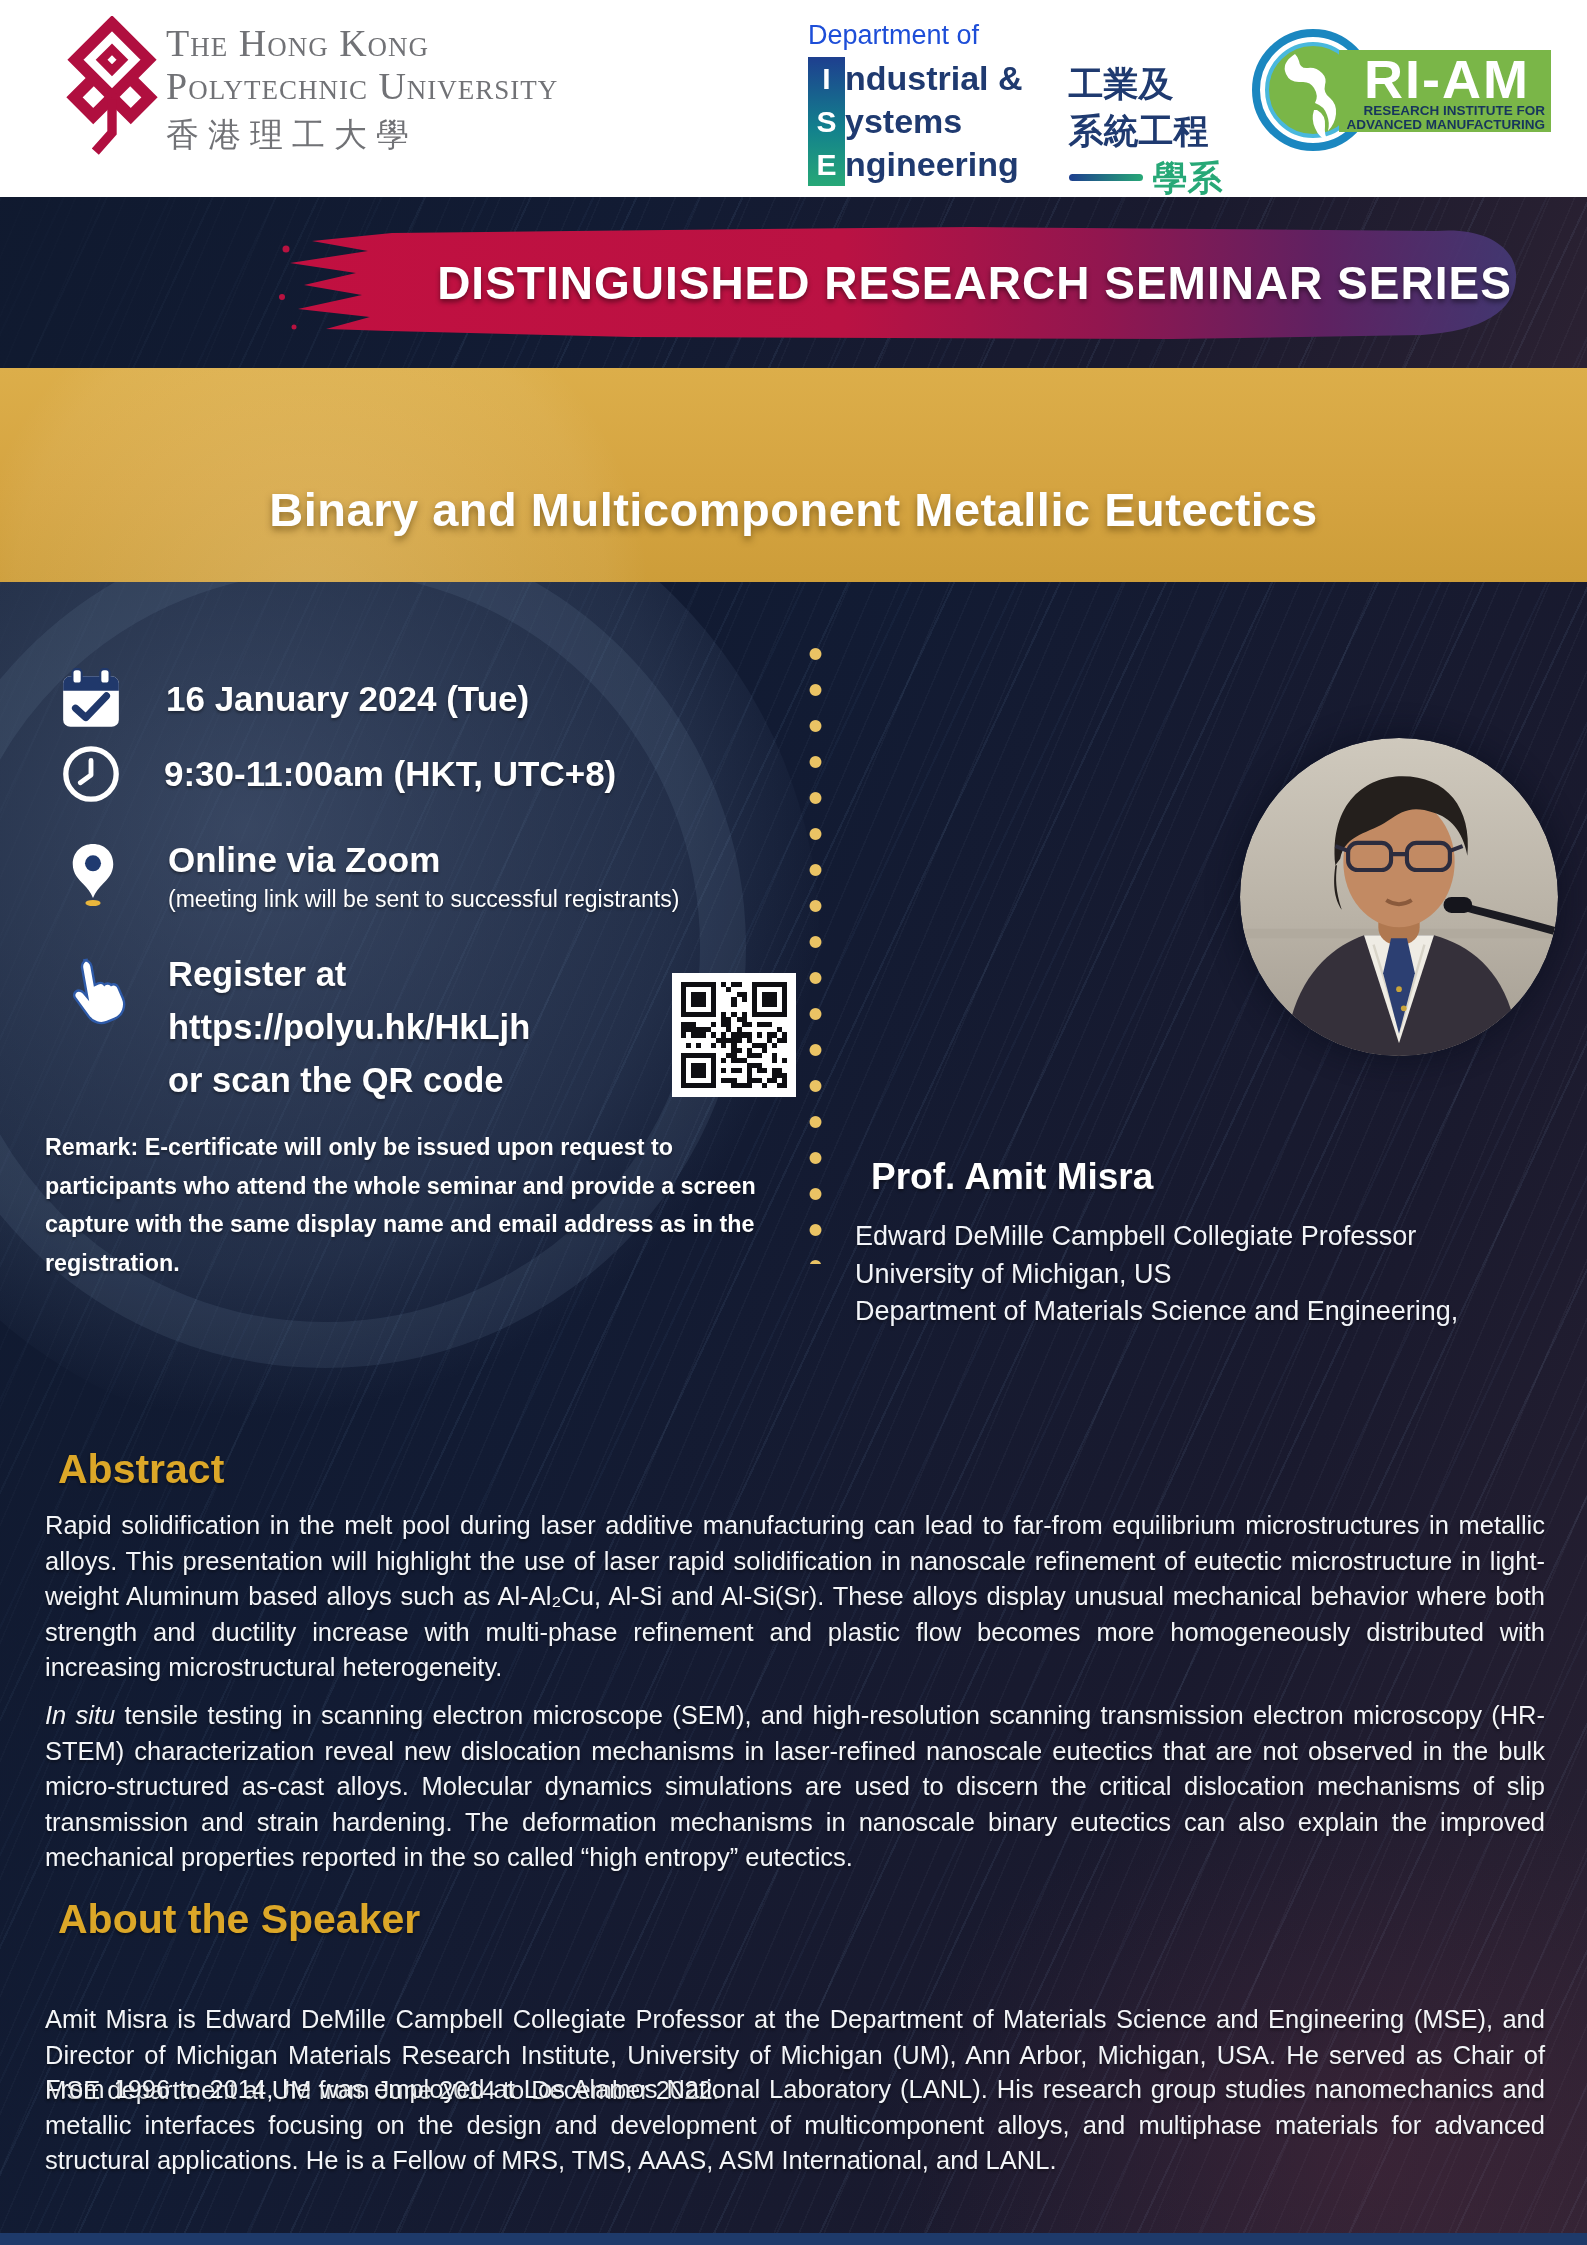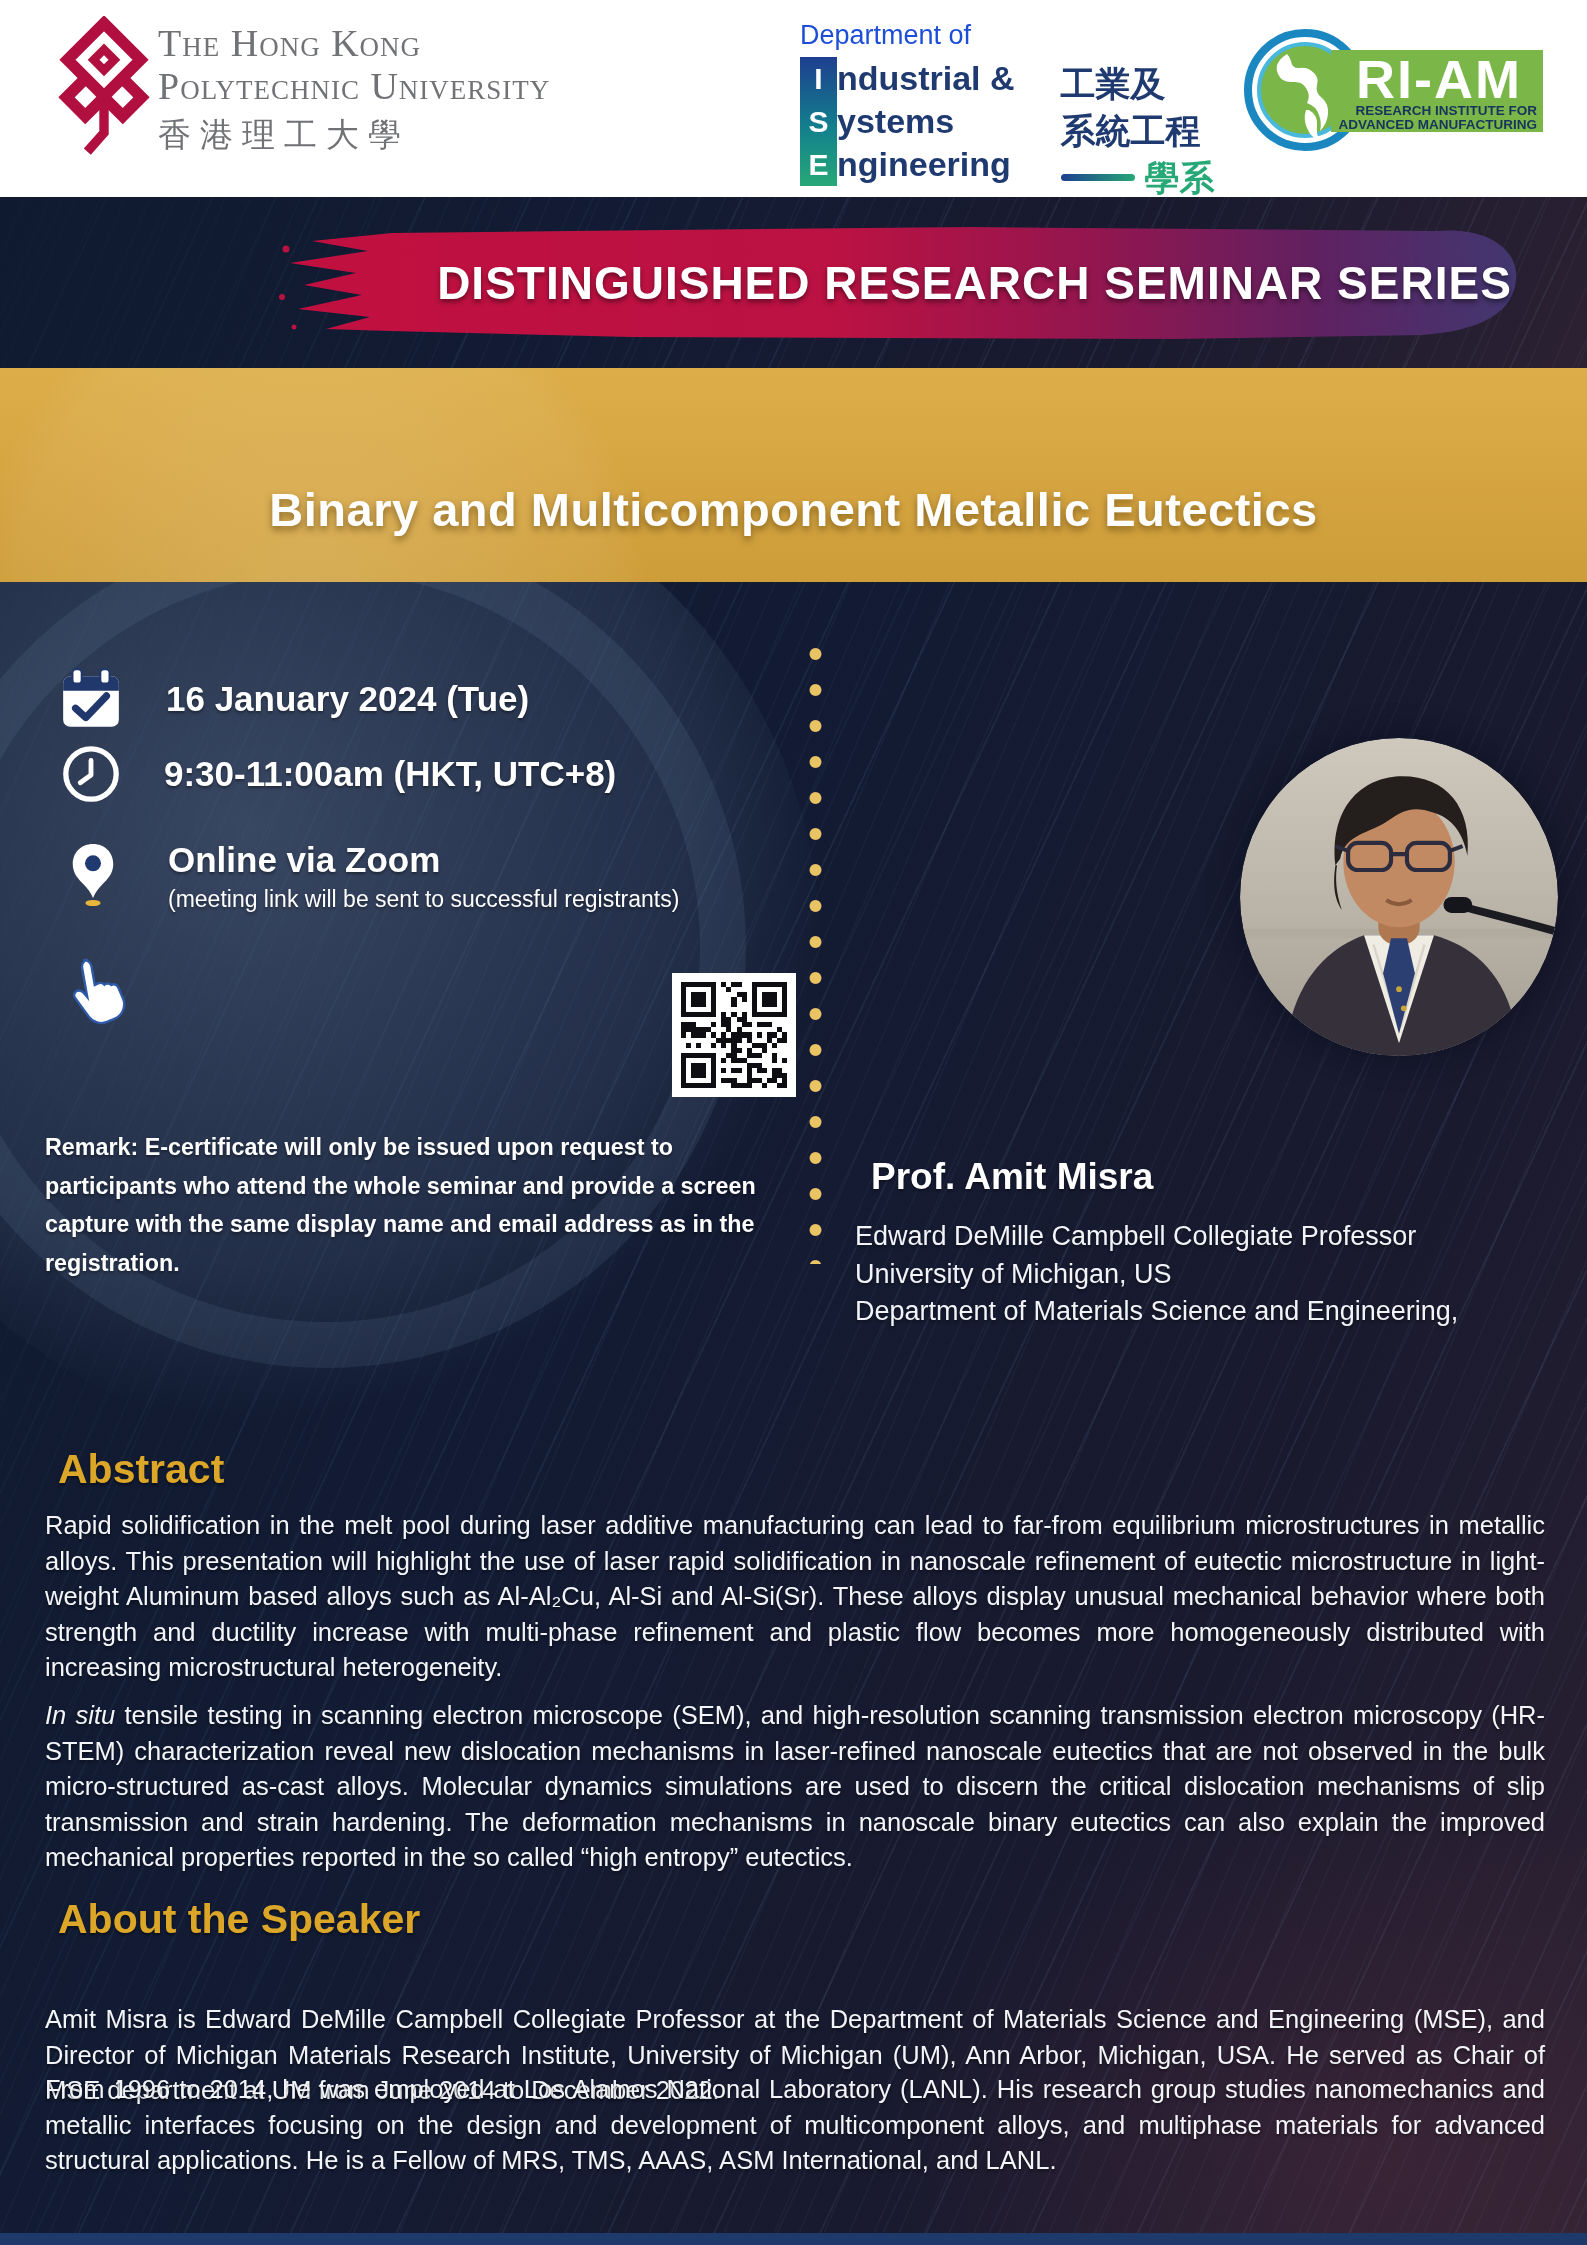"The Hong Kong" .header { left: 0 -> 8px }
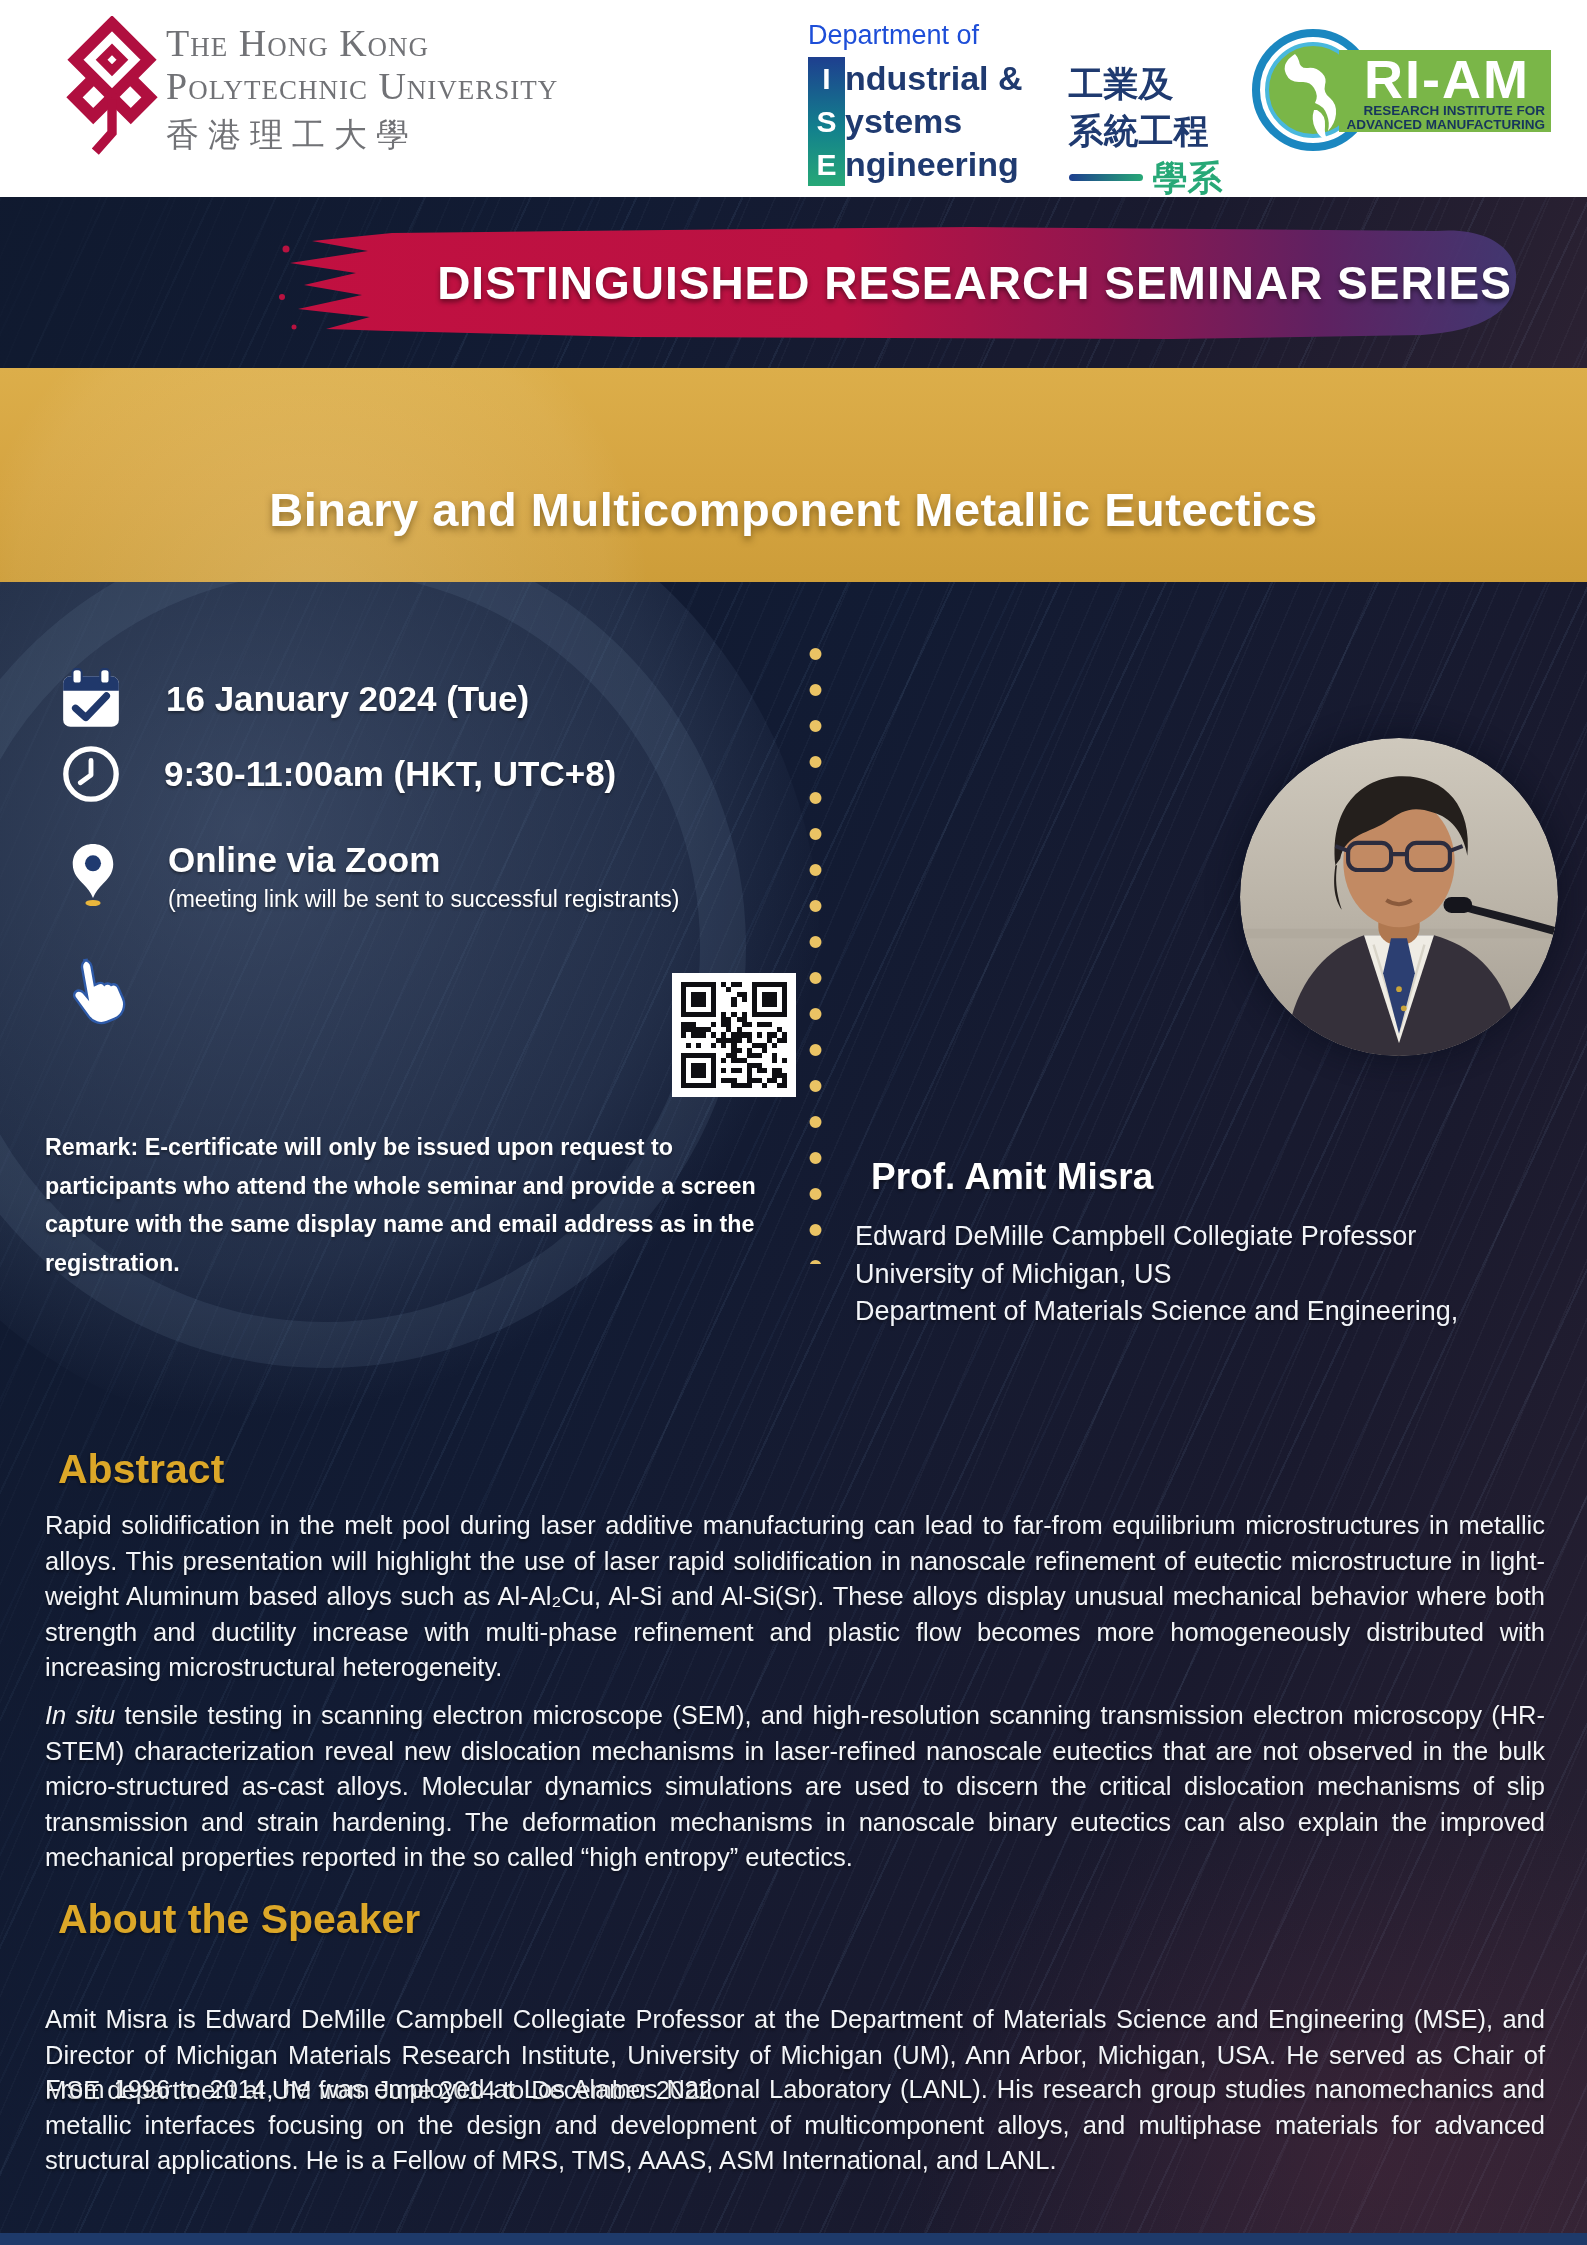"Register at" div.register-lines { html: none -> <div> <span>Register at</span> <a>https://polyu.hk/HkLjh</a> <span>or scan the QR code</span> </div> }
